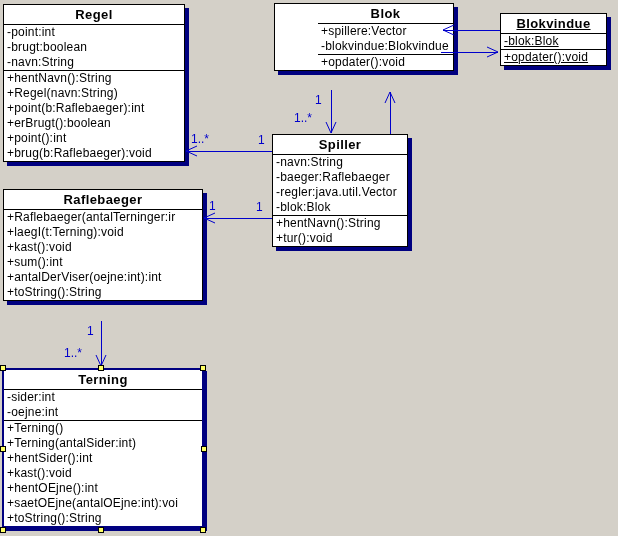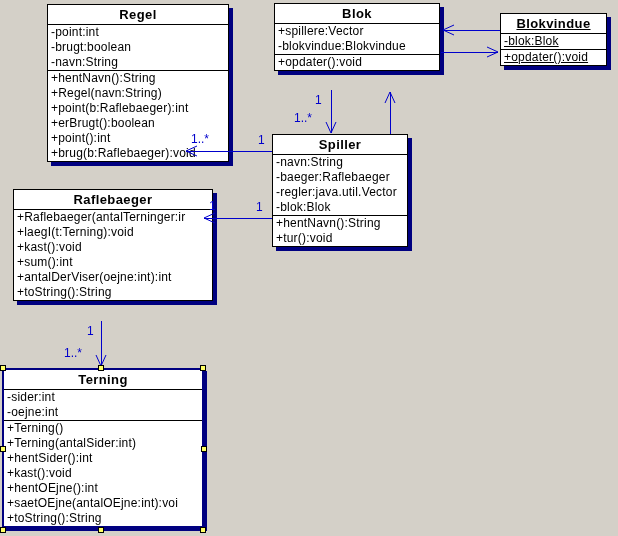"Regel" div.uml-class { margin-left: 44px -> none }
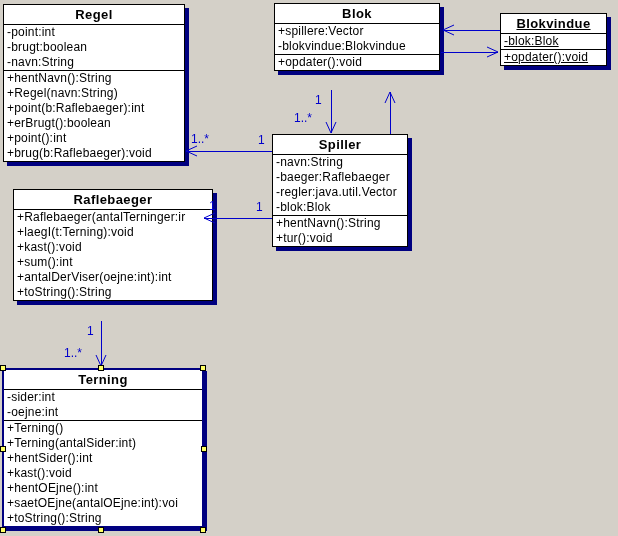"Blok" div.uml-class { padding-left: none -> 43px; width: 166px -> 180px }
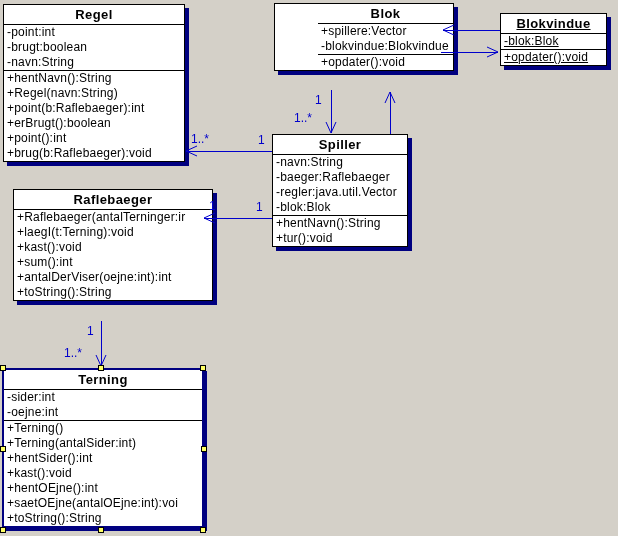"Raflebaeger" div.uml-class { left: 13px -> 3px }
